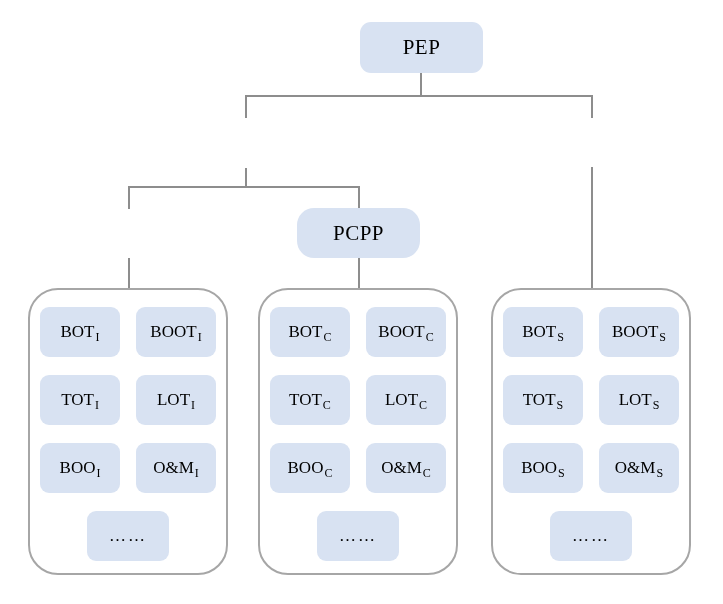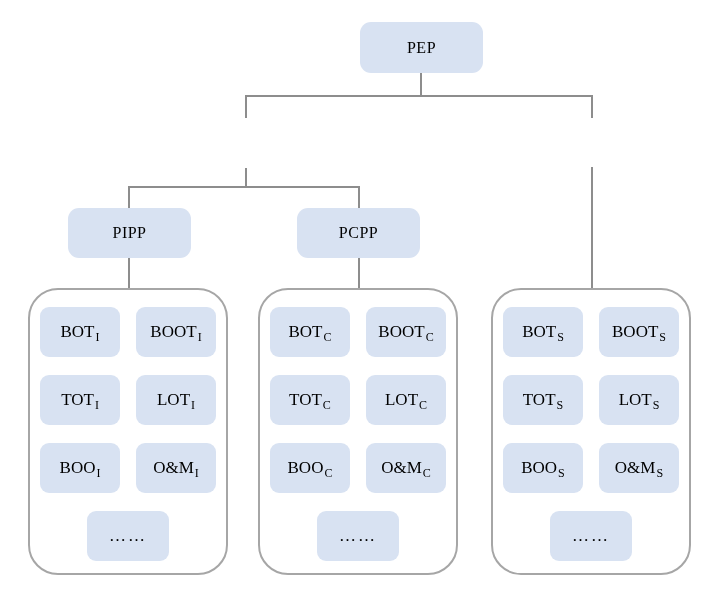"PEP" .node { font-size: 16px -> 21px }
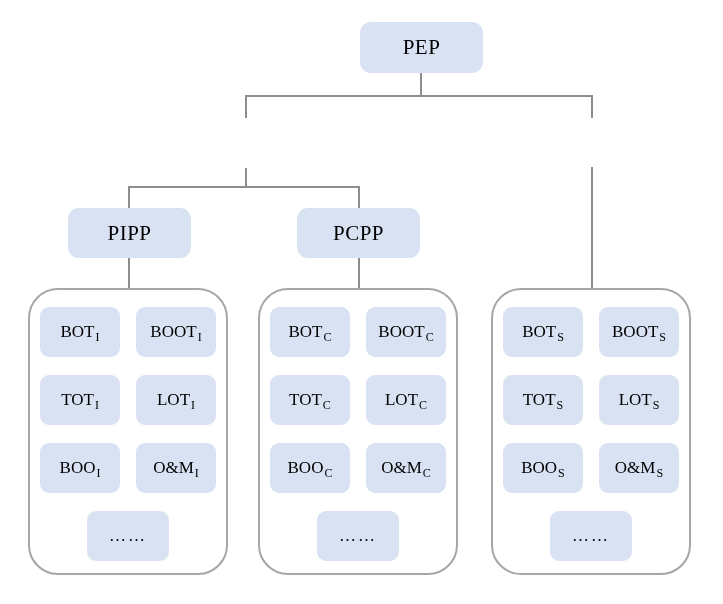"PIPP" div.node { html: <div>PIPP</div> -> none }
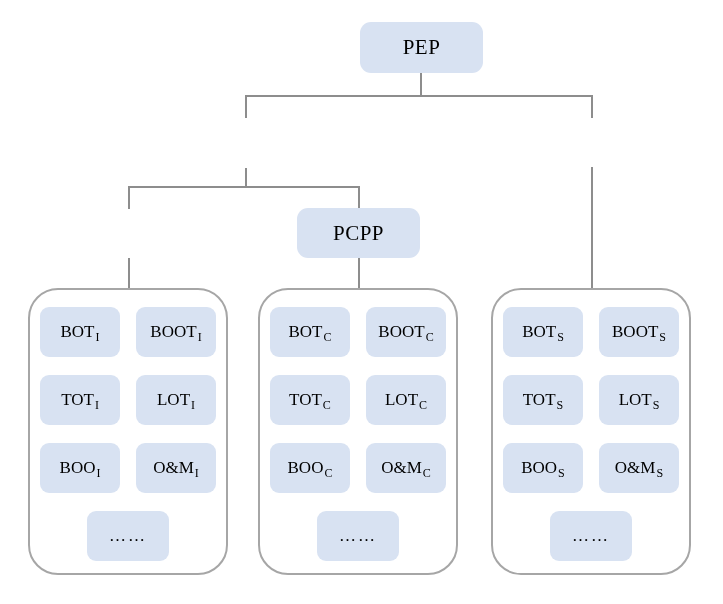"PCPP" .node-pcpp { border-radius: none -> 17px }
